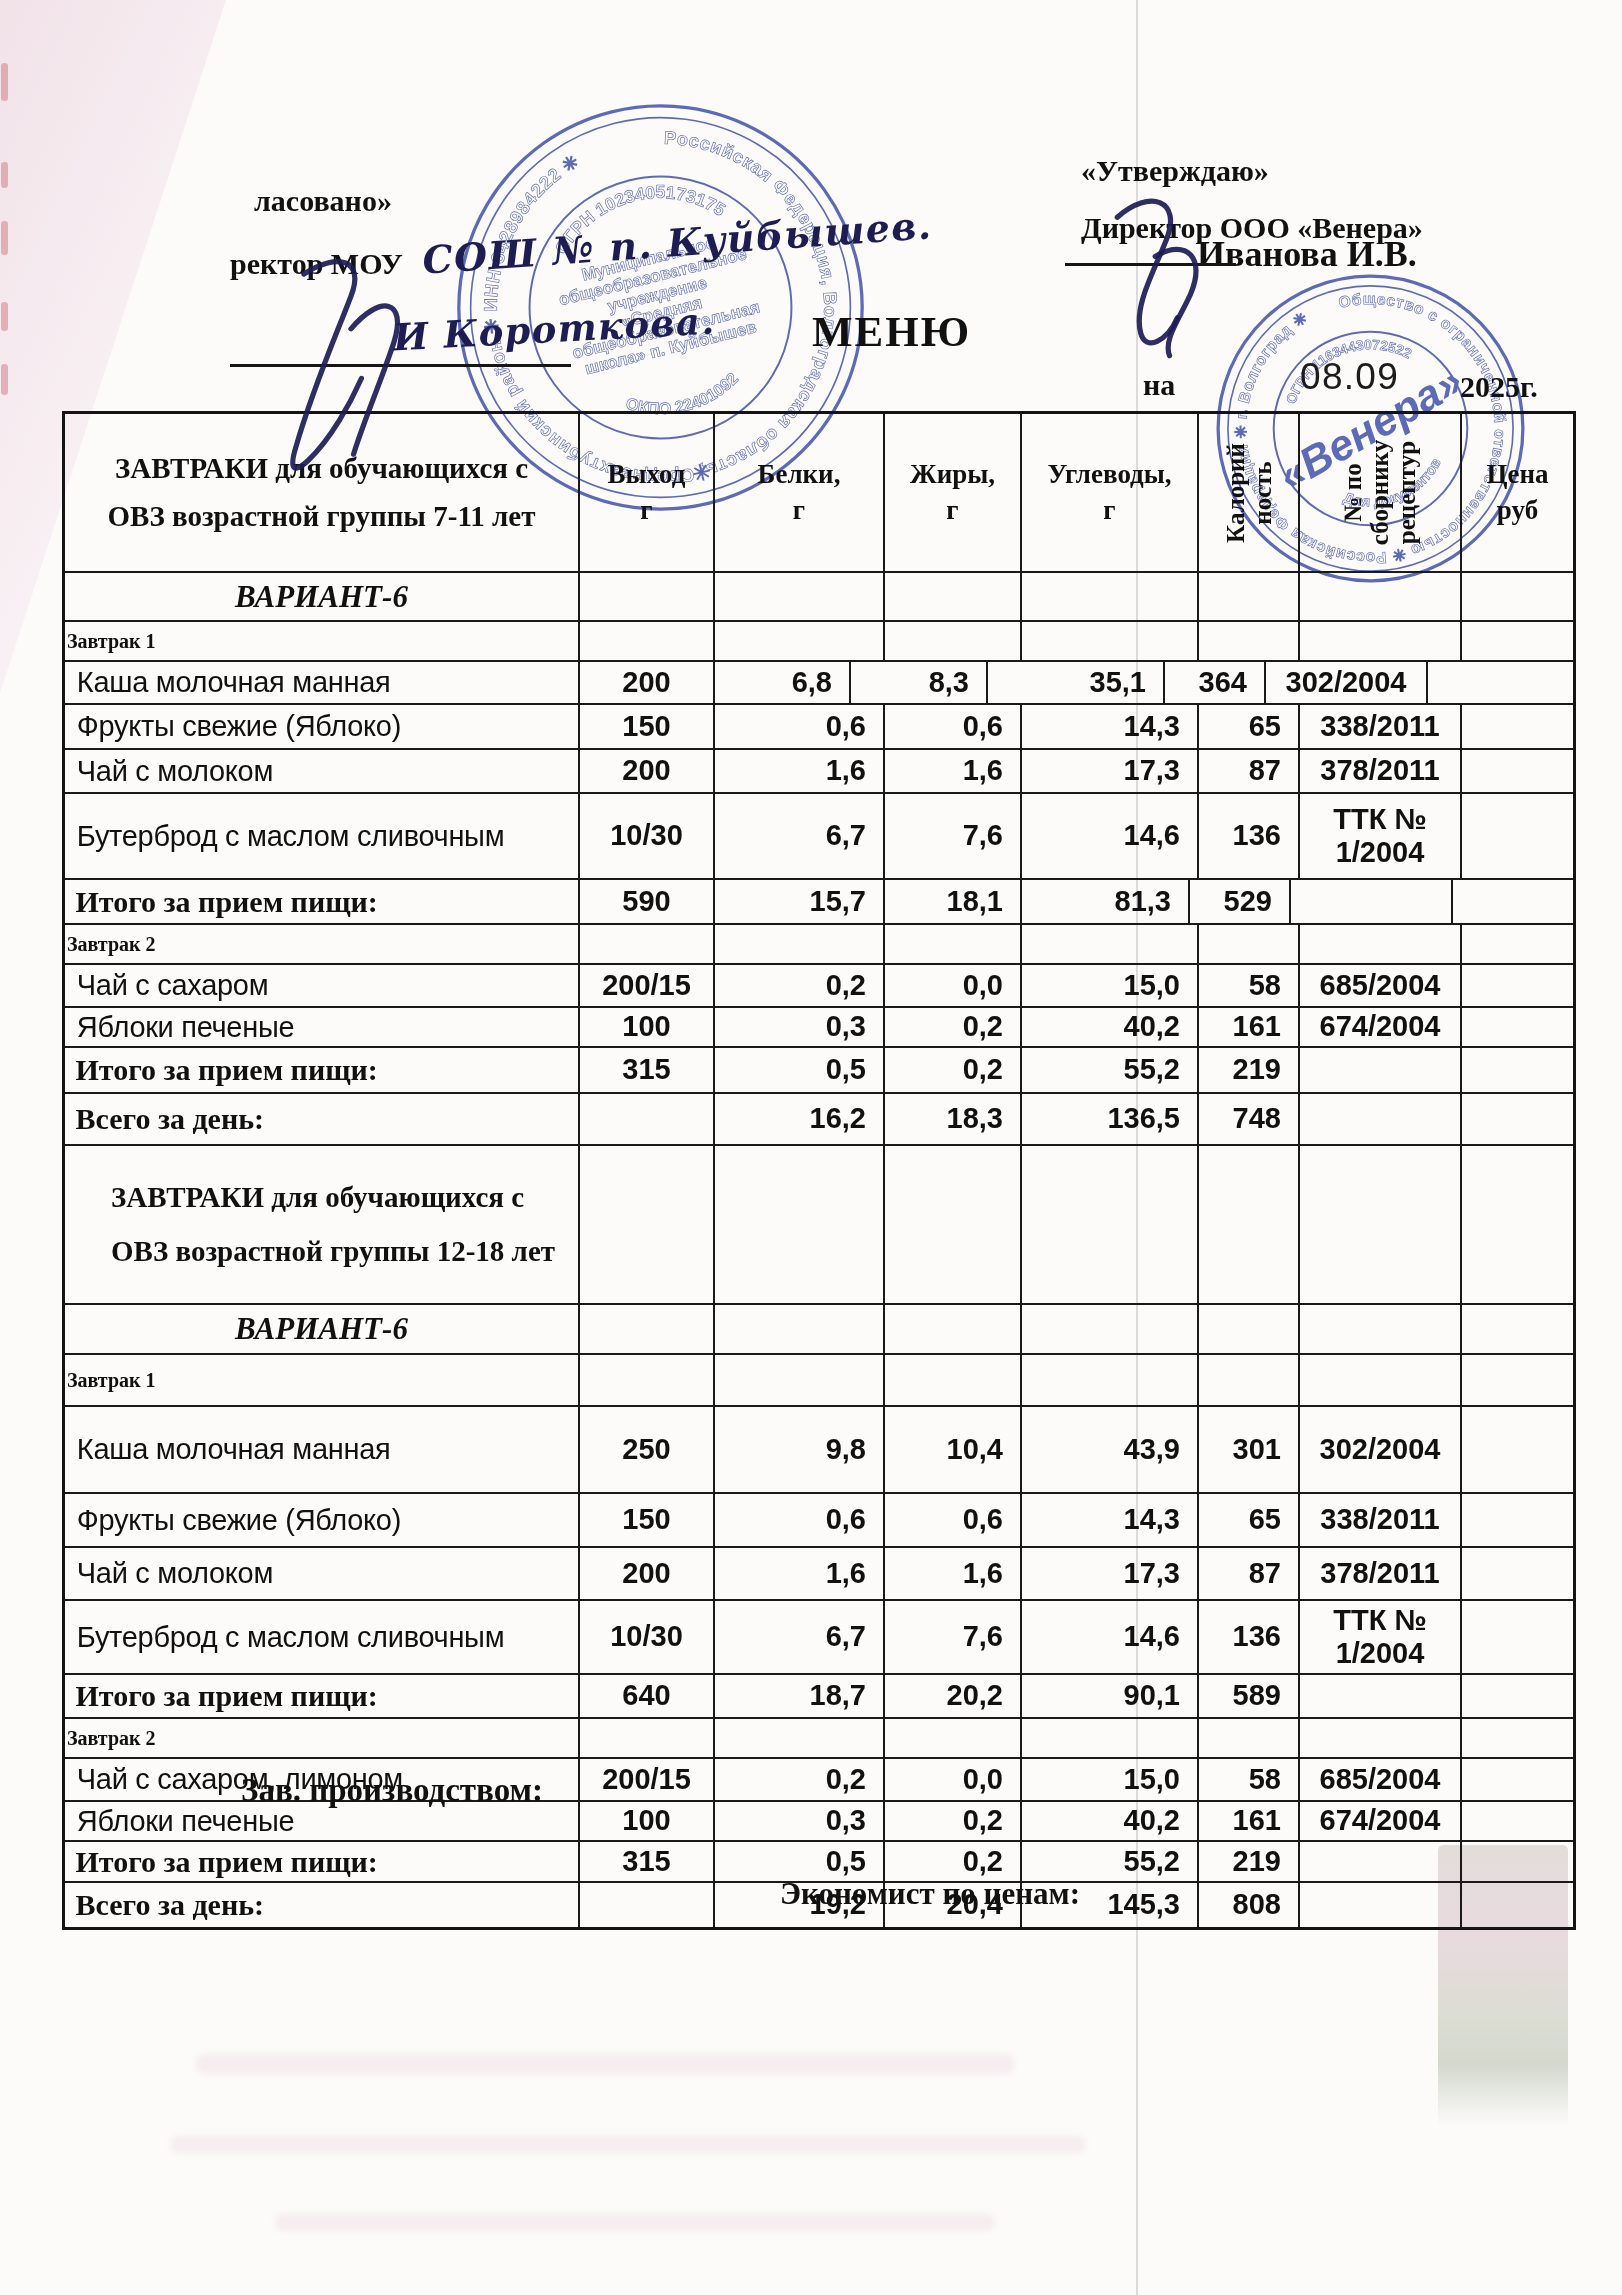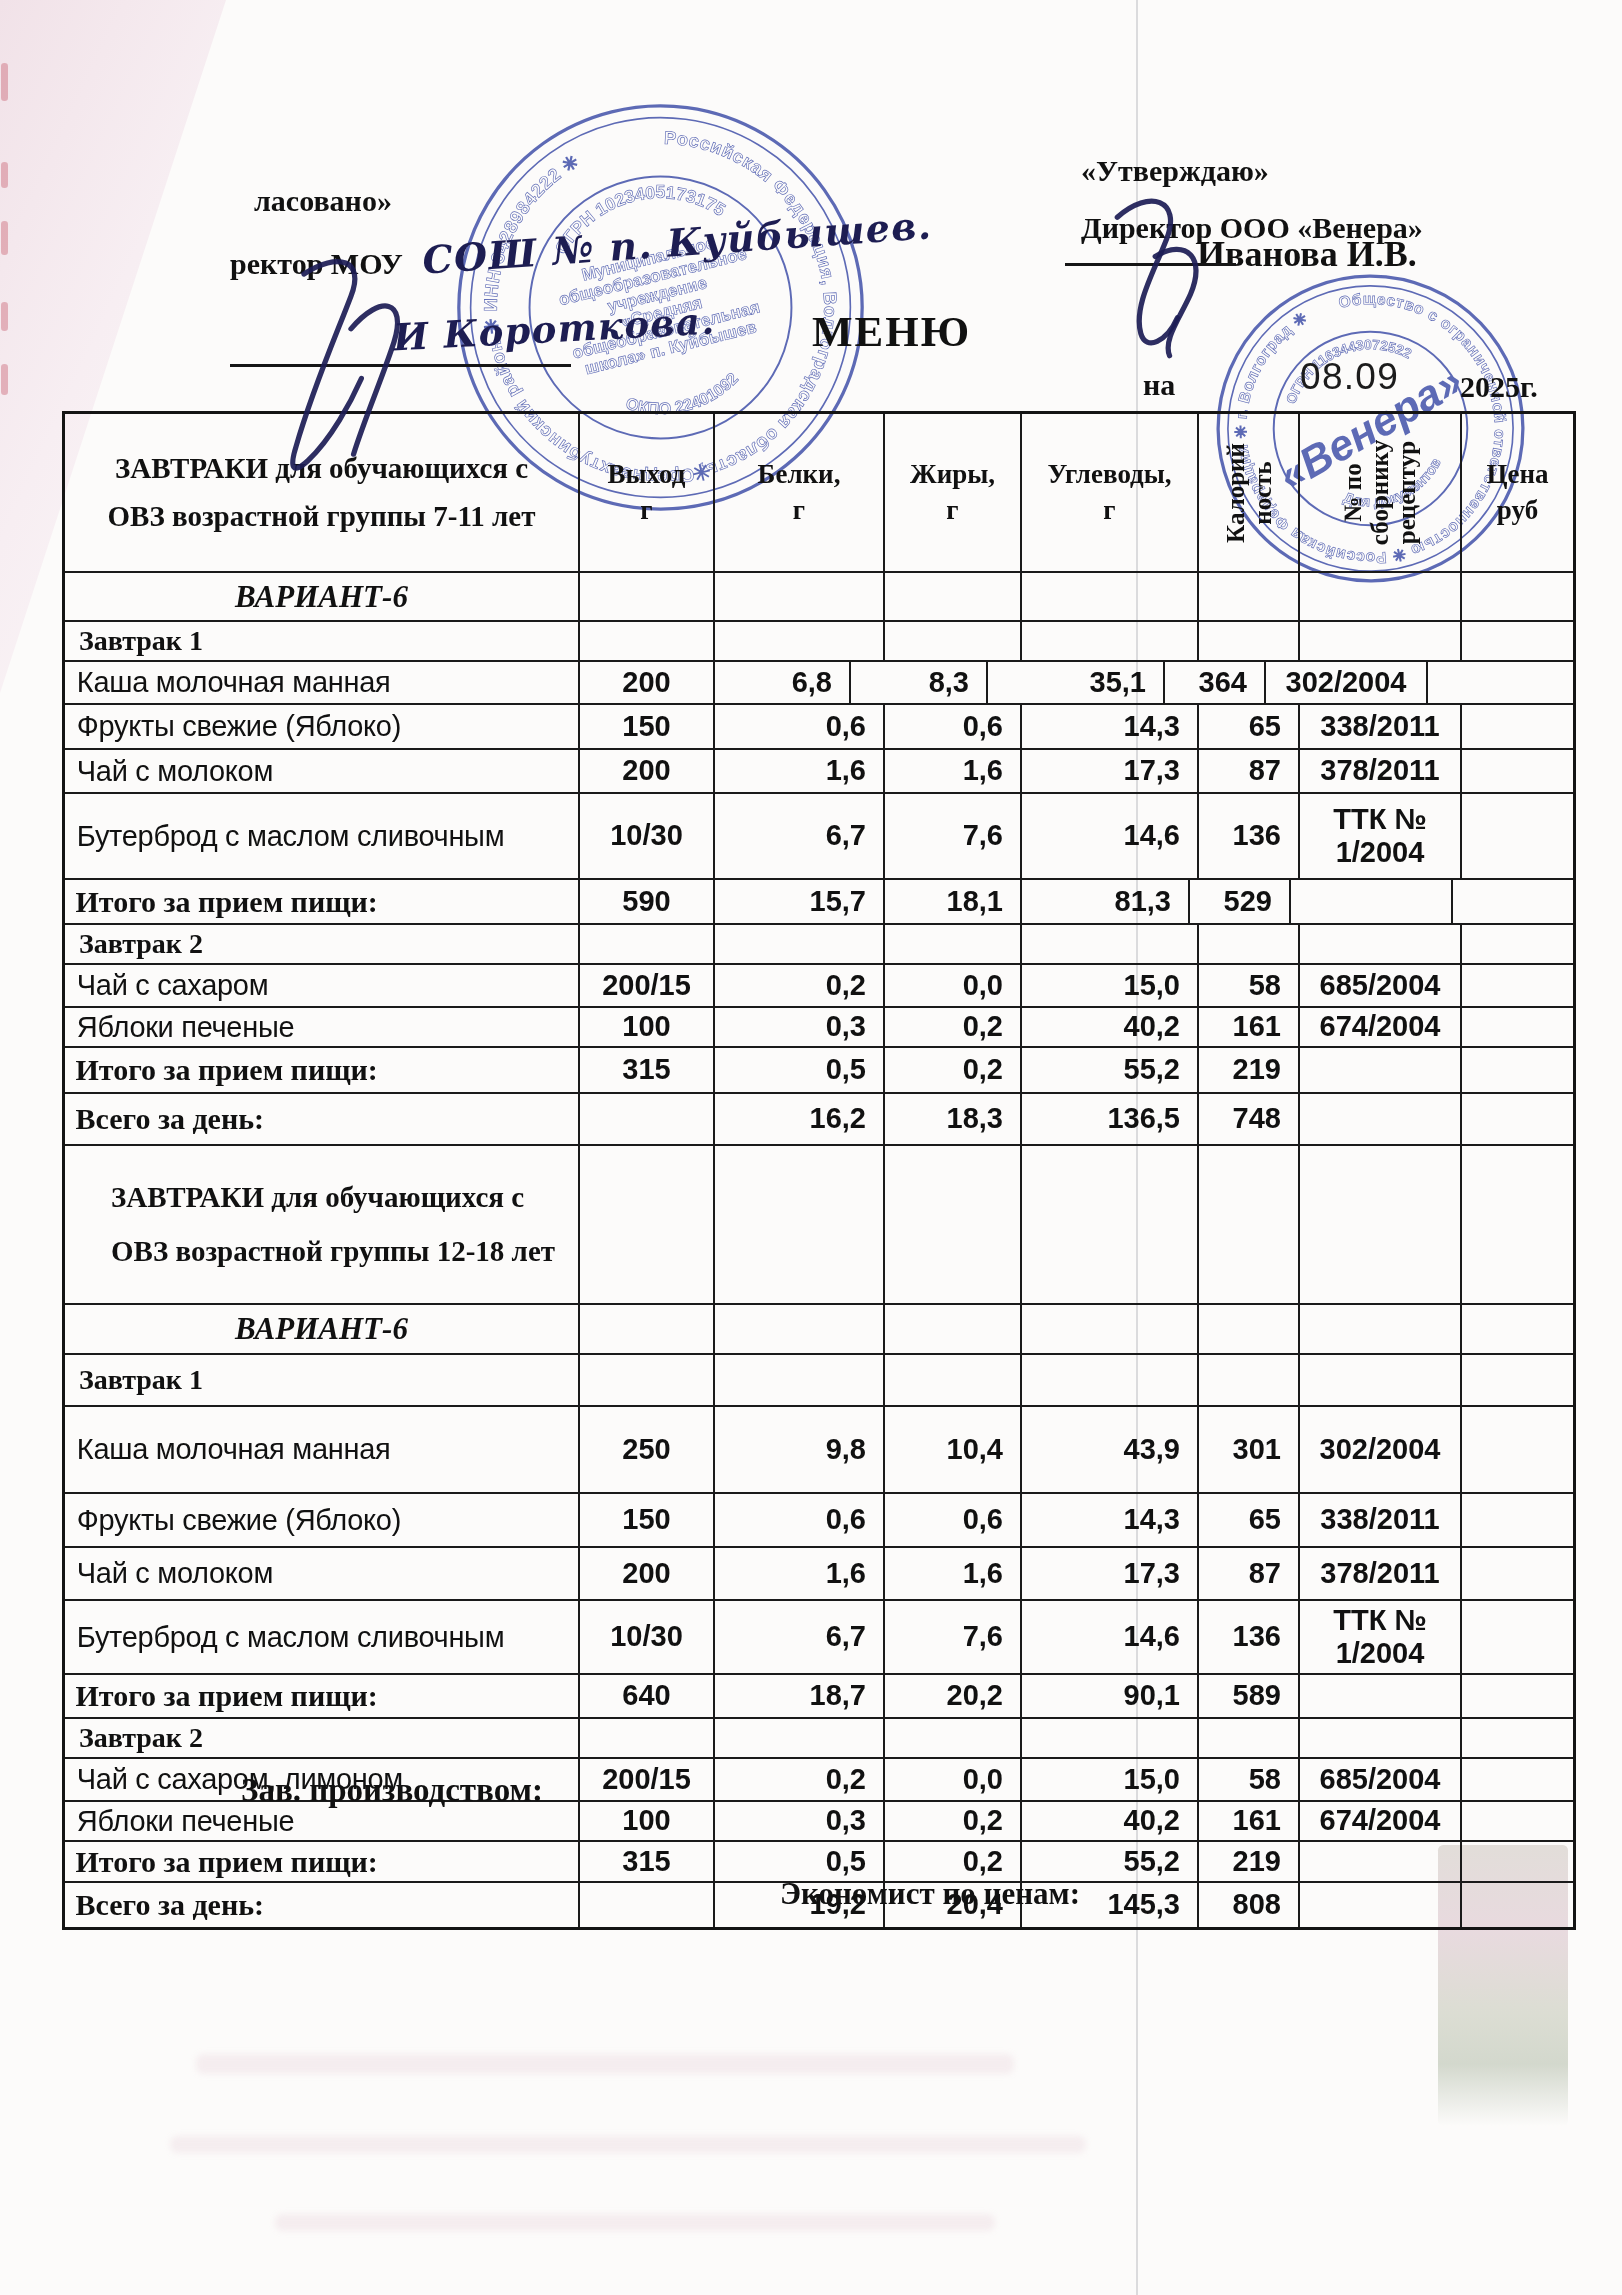"Завтрак 1" .meal { font-size: 28px -> 20px; padding-left: 14px -> 2px }
